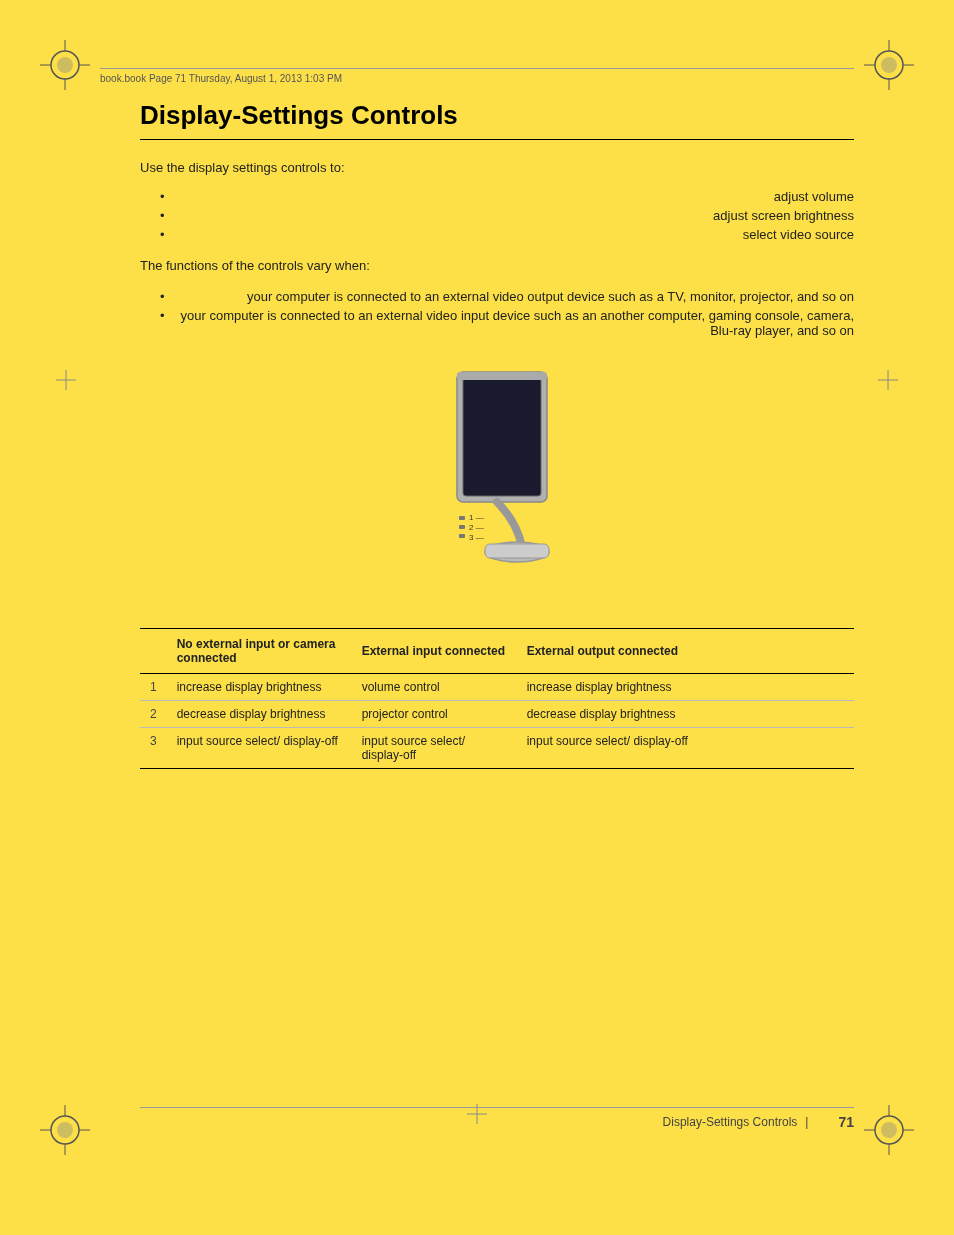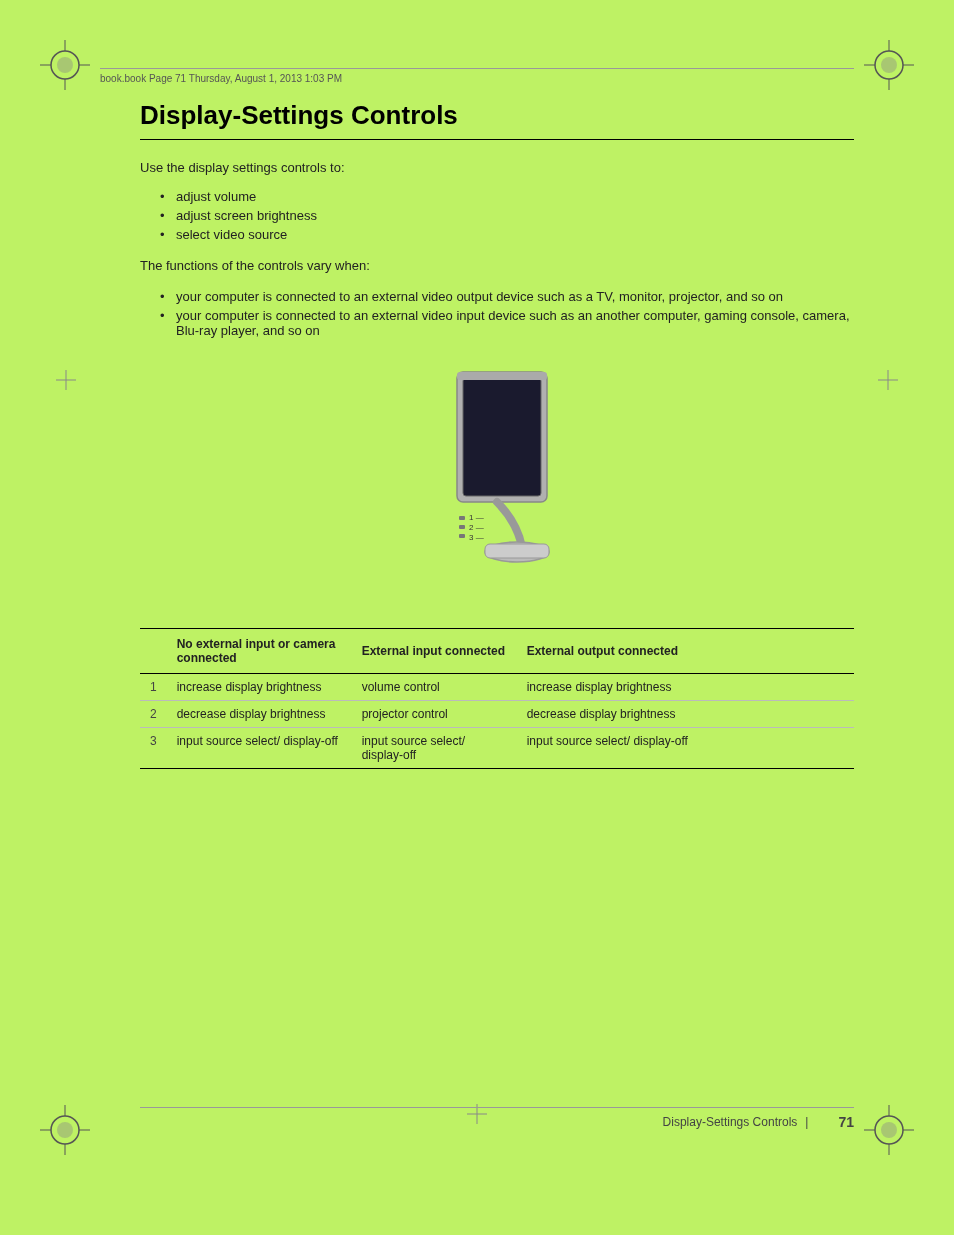"book.book Page 71 Thursday, August" .page { background: #bef264 -> #fde047 }
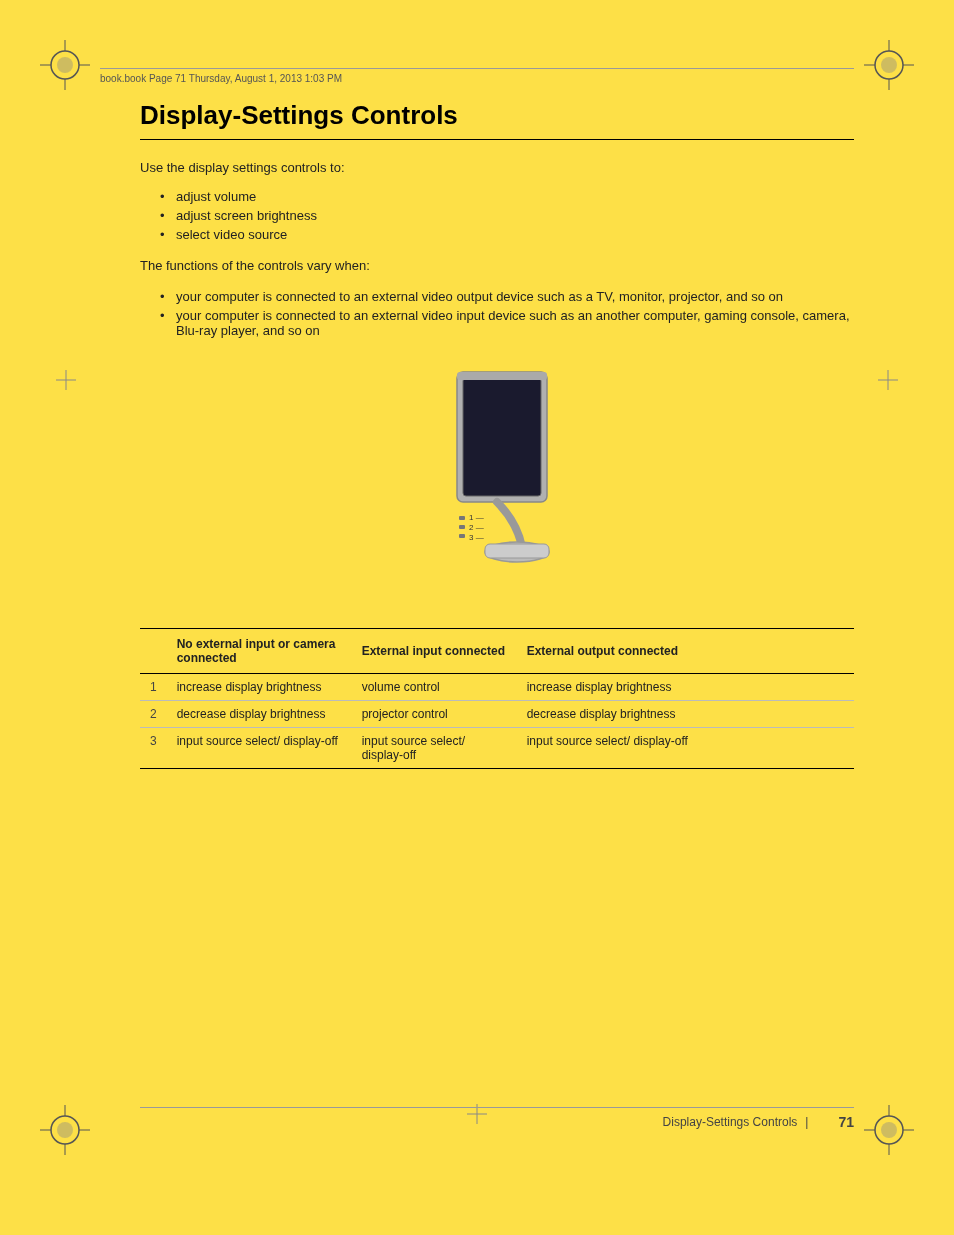"adjust volume" .bullet-list { text-align: none -> right }
